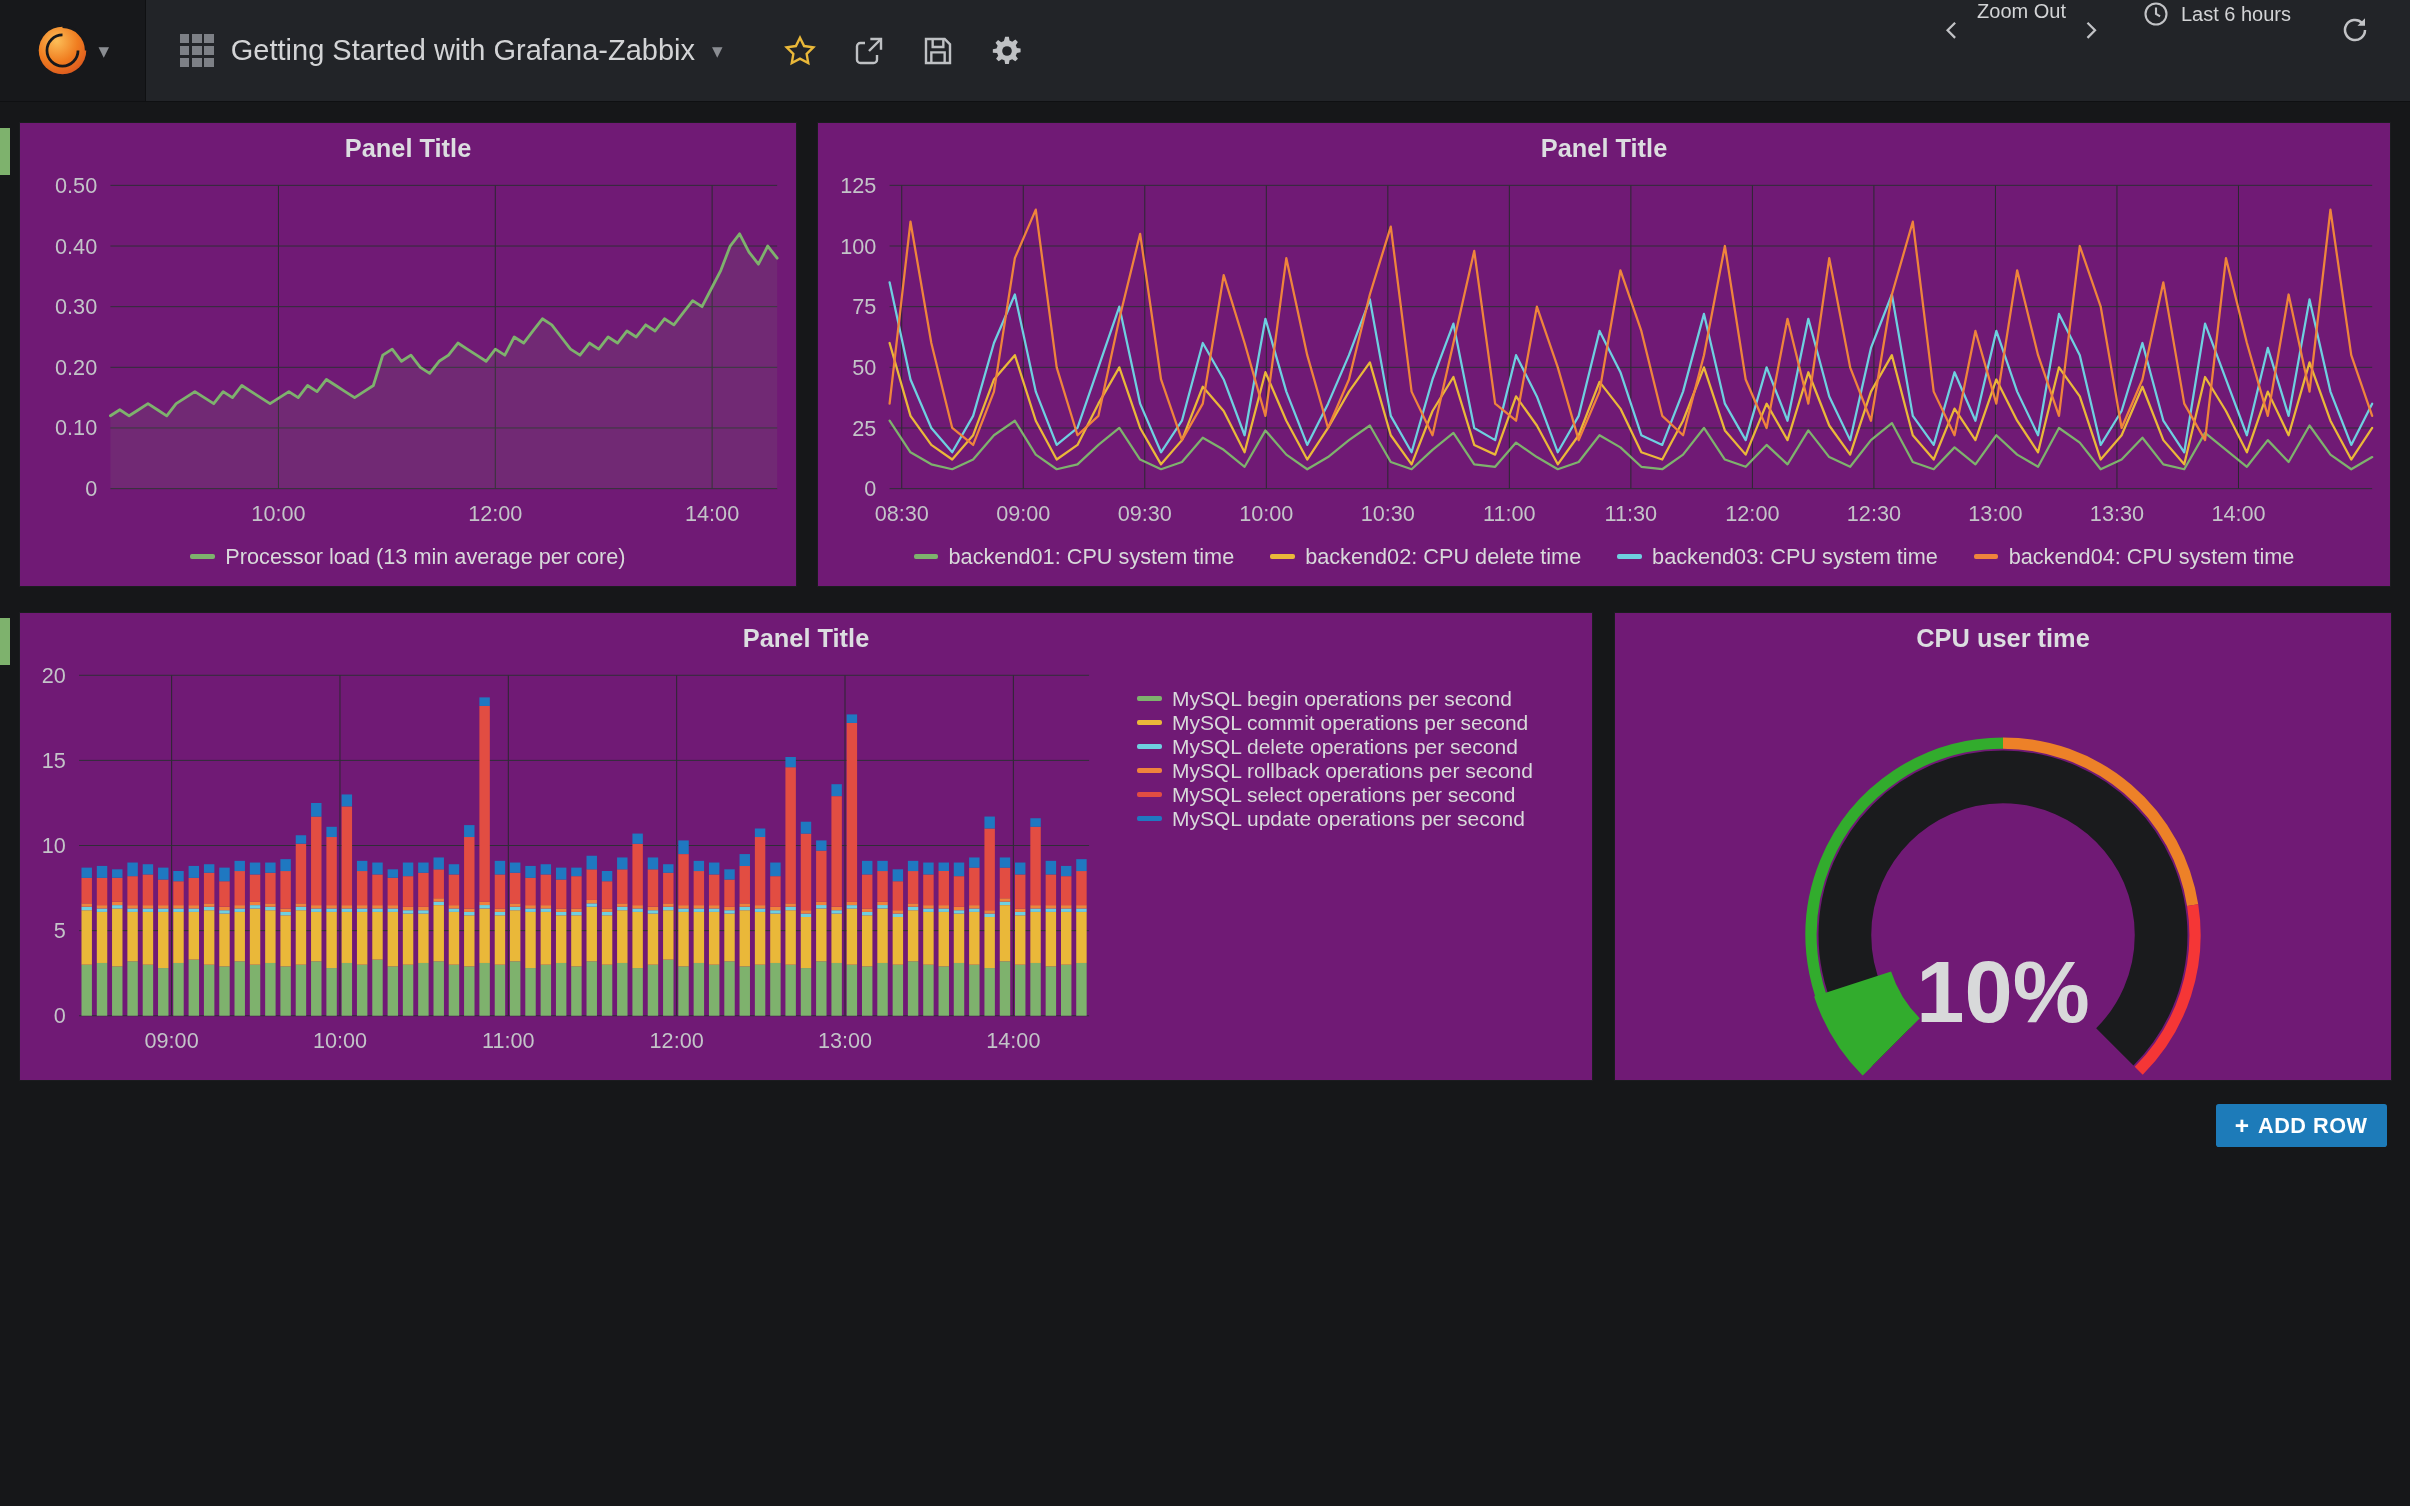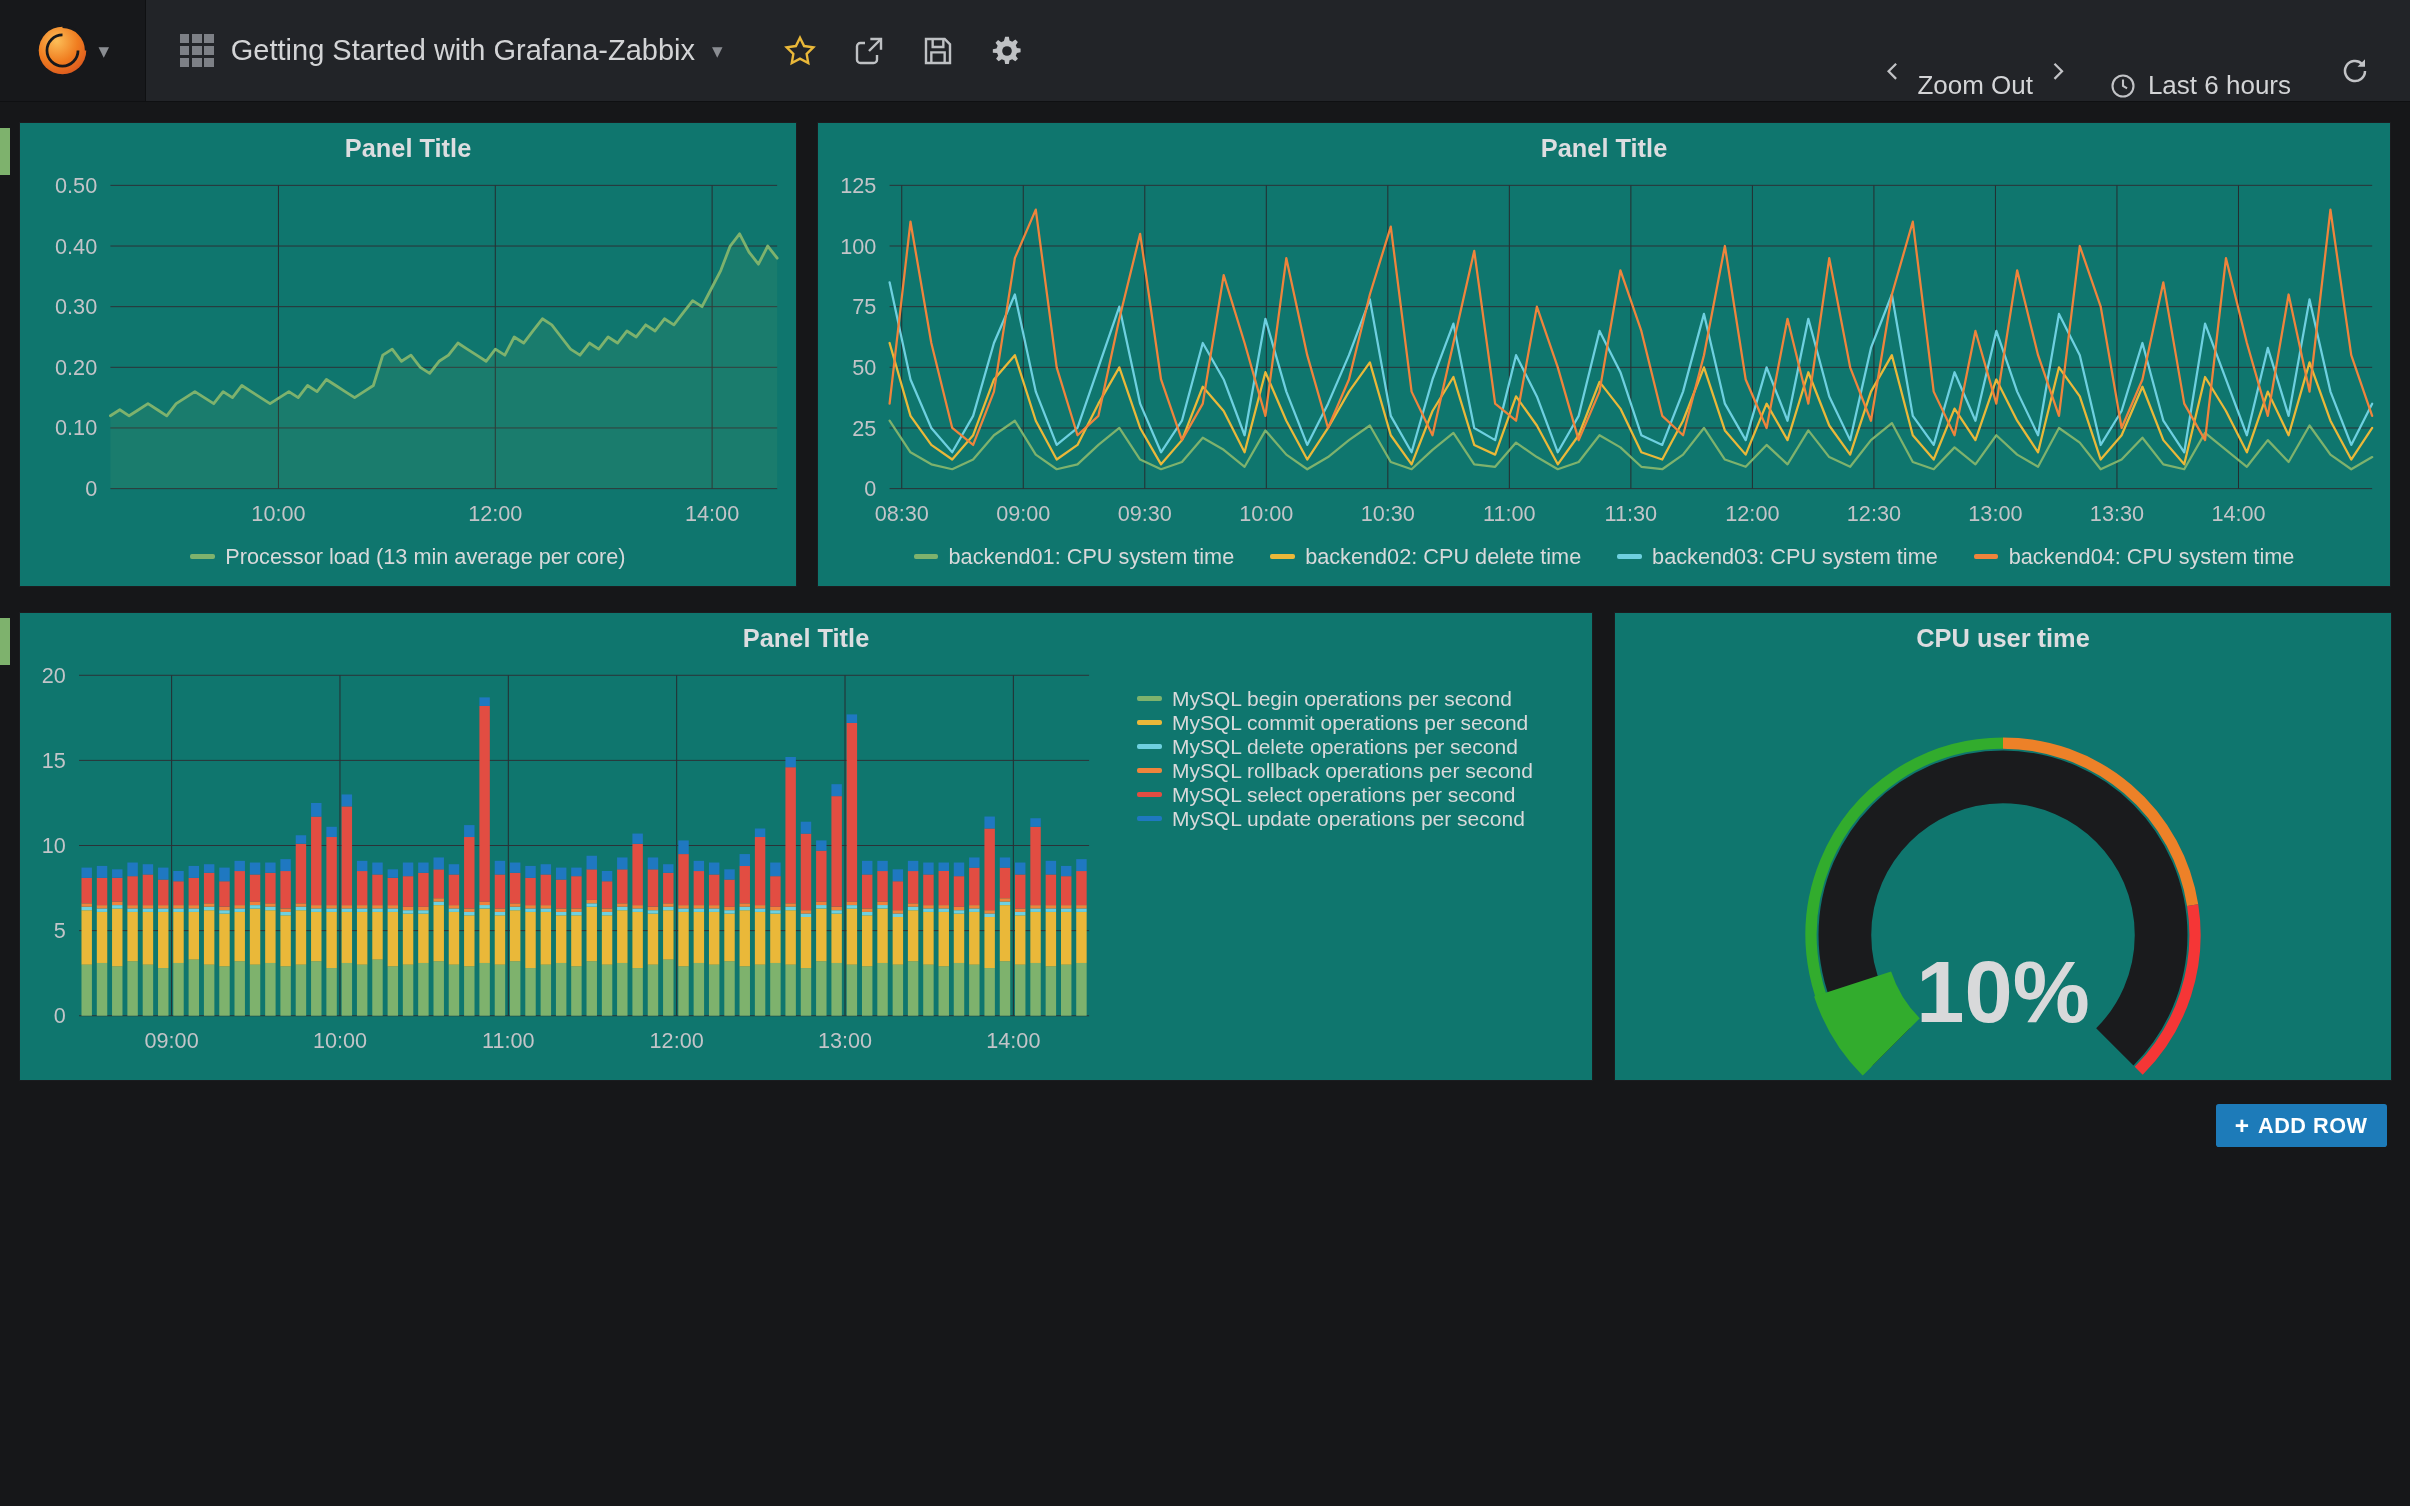"Zoom Out" .nav-right { align-items: flex-end -> flex-start; font-size: 26px -> 20px }
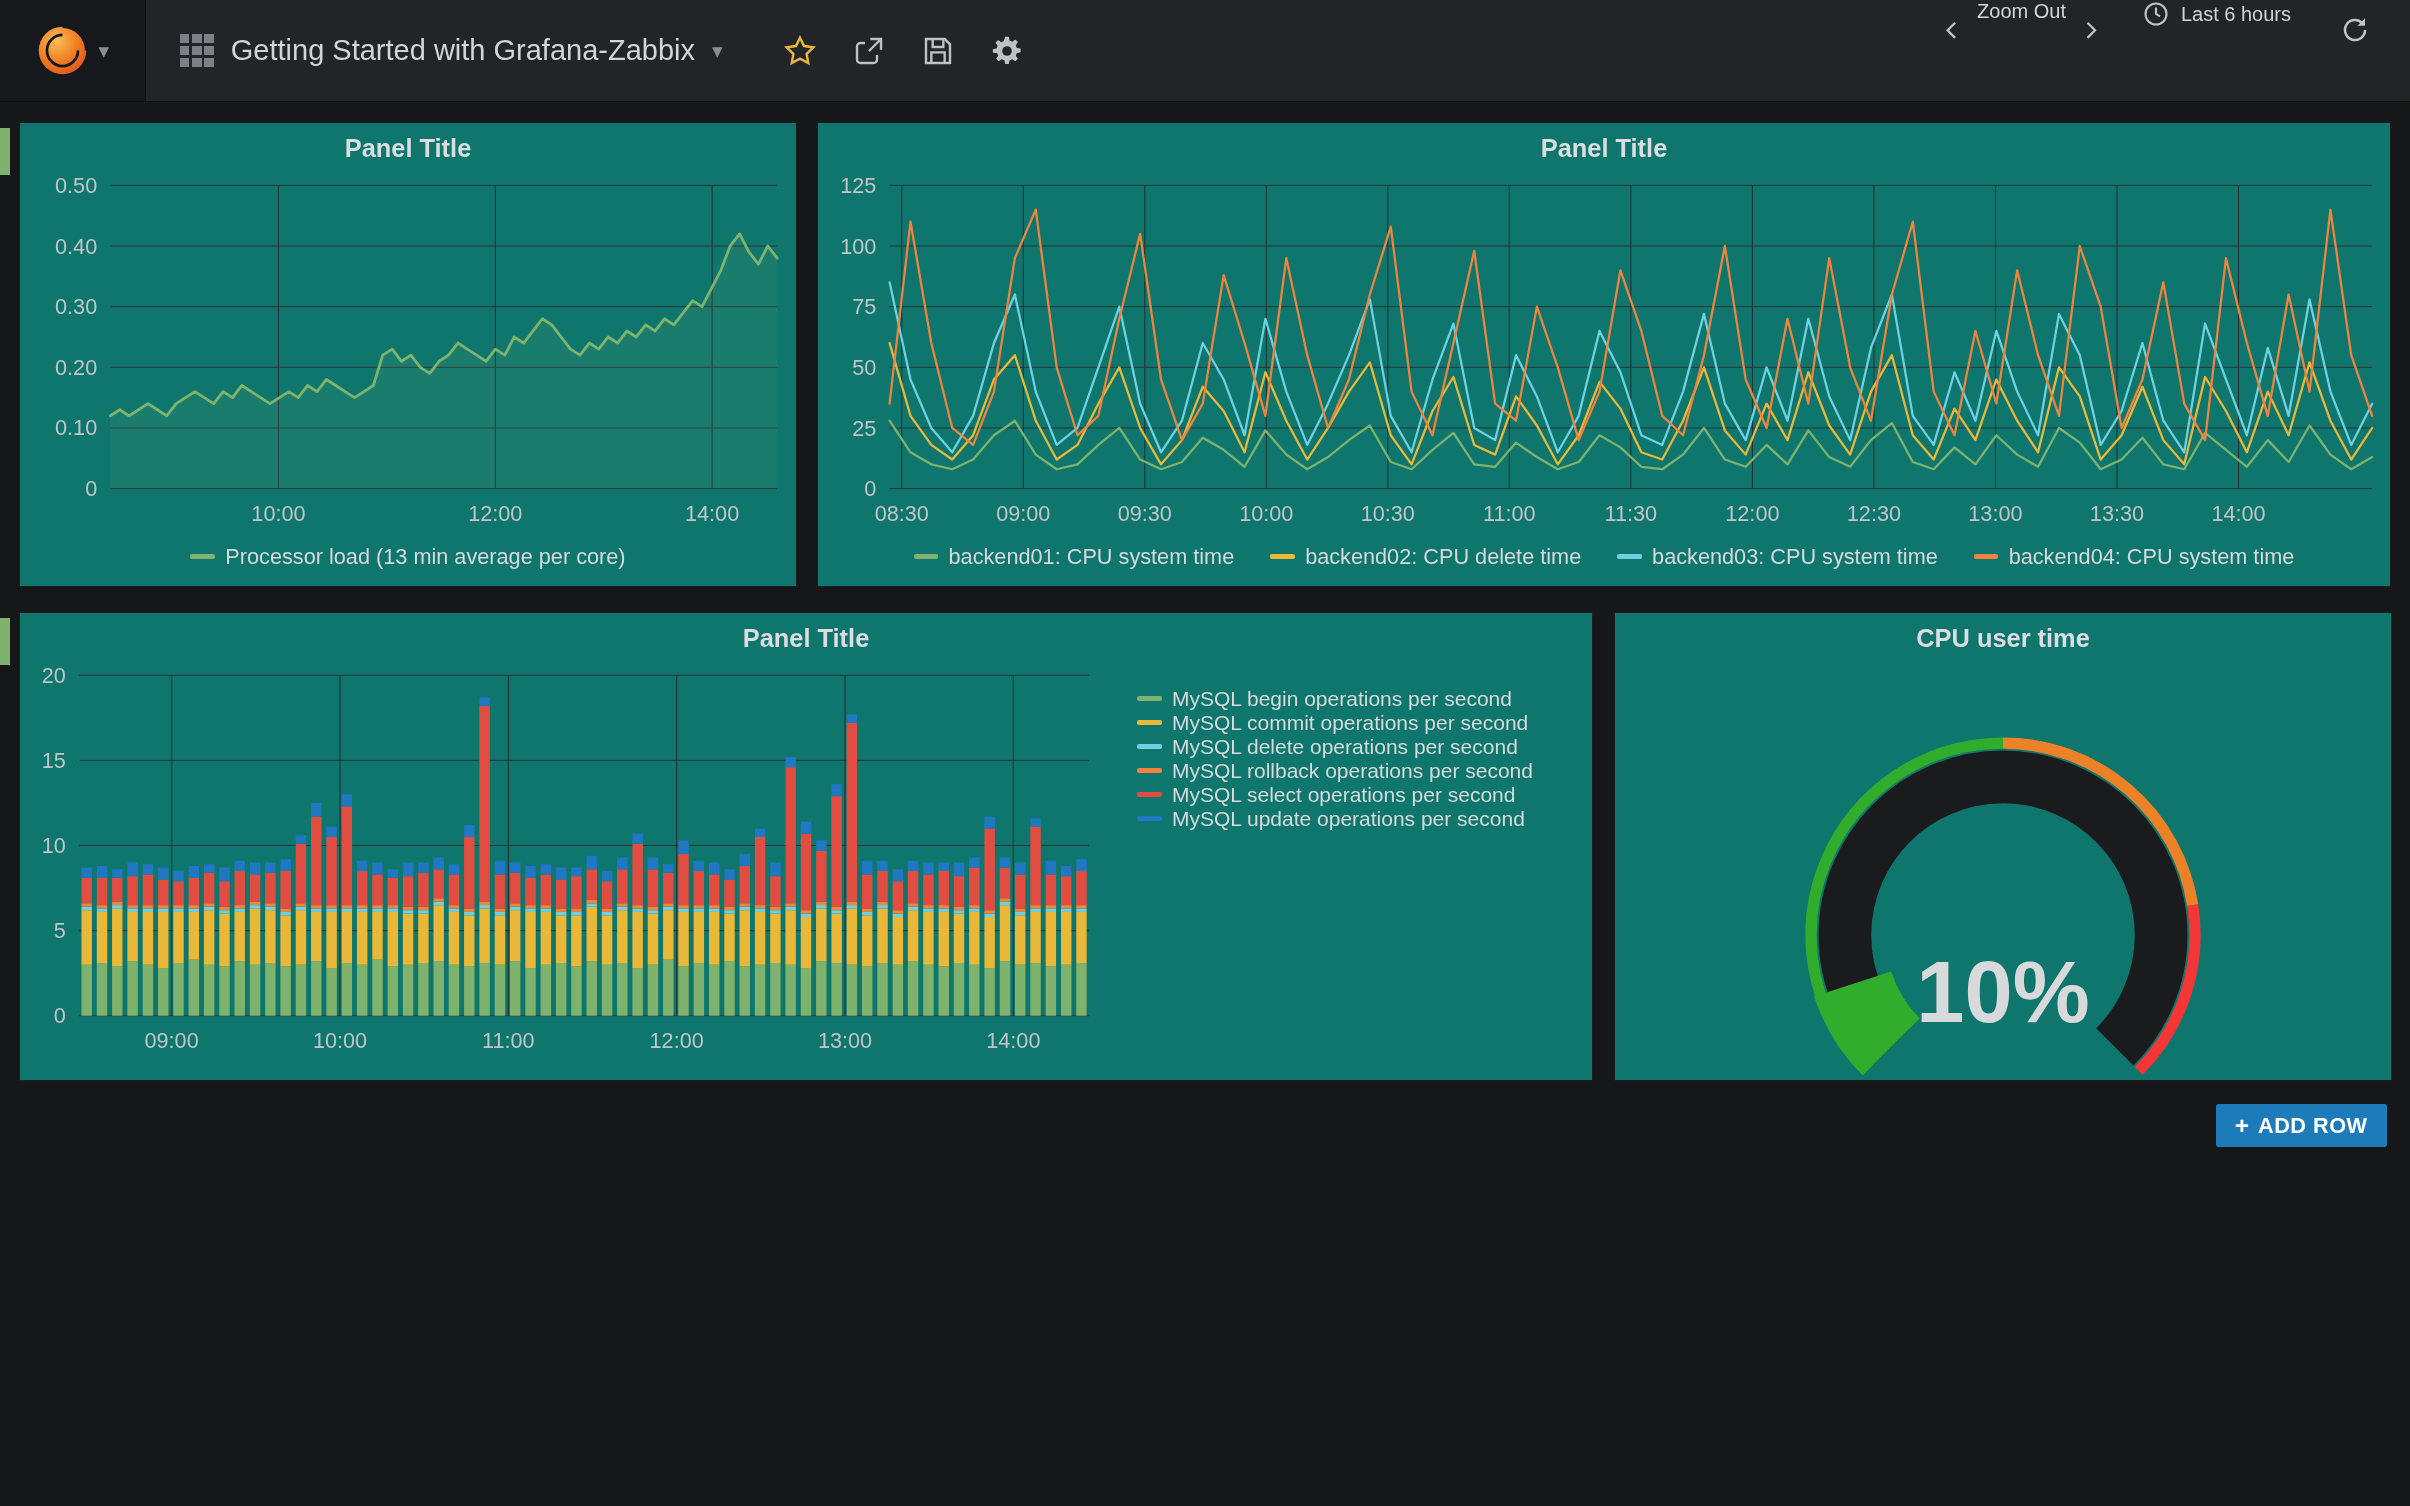"Panel Title" .panel { background: #0f766e -> #701a75 }
